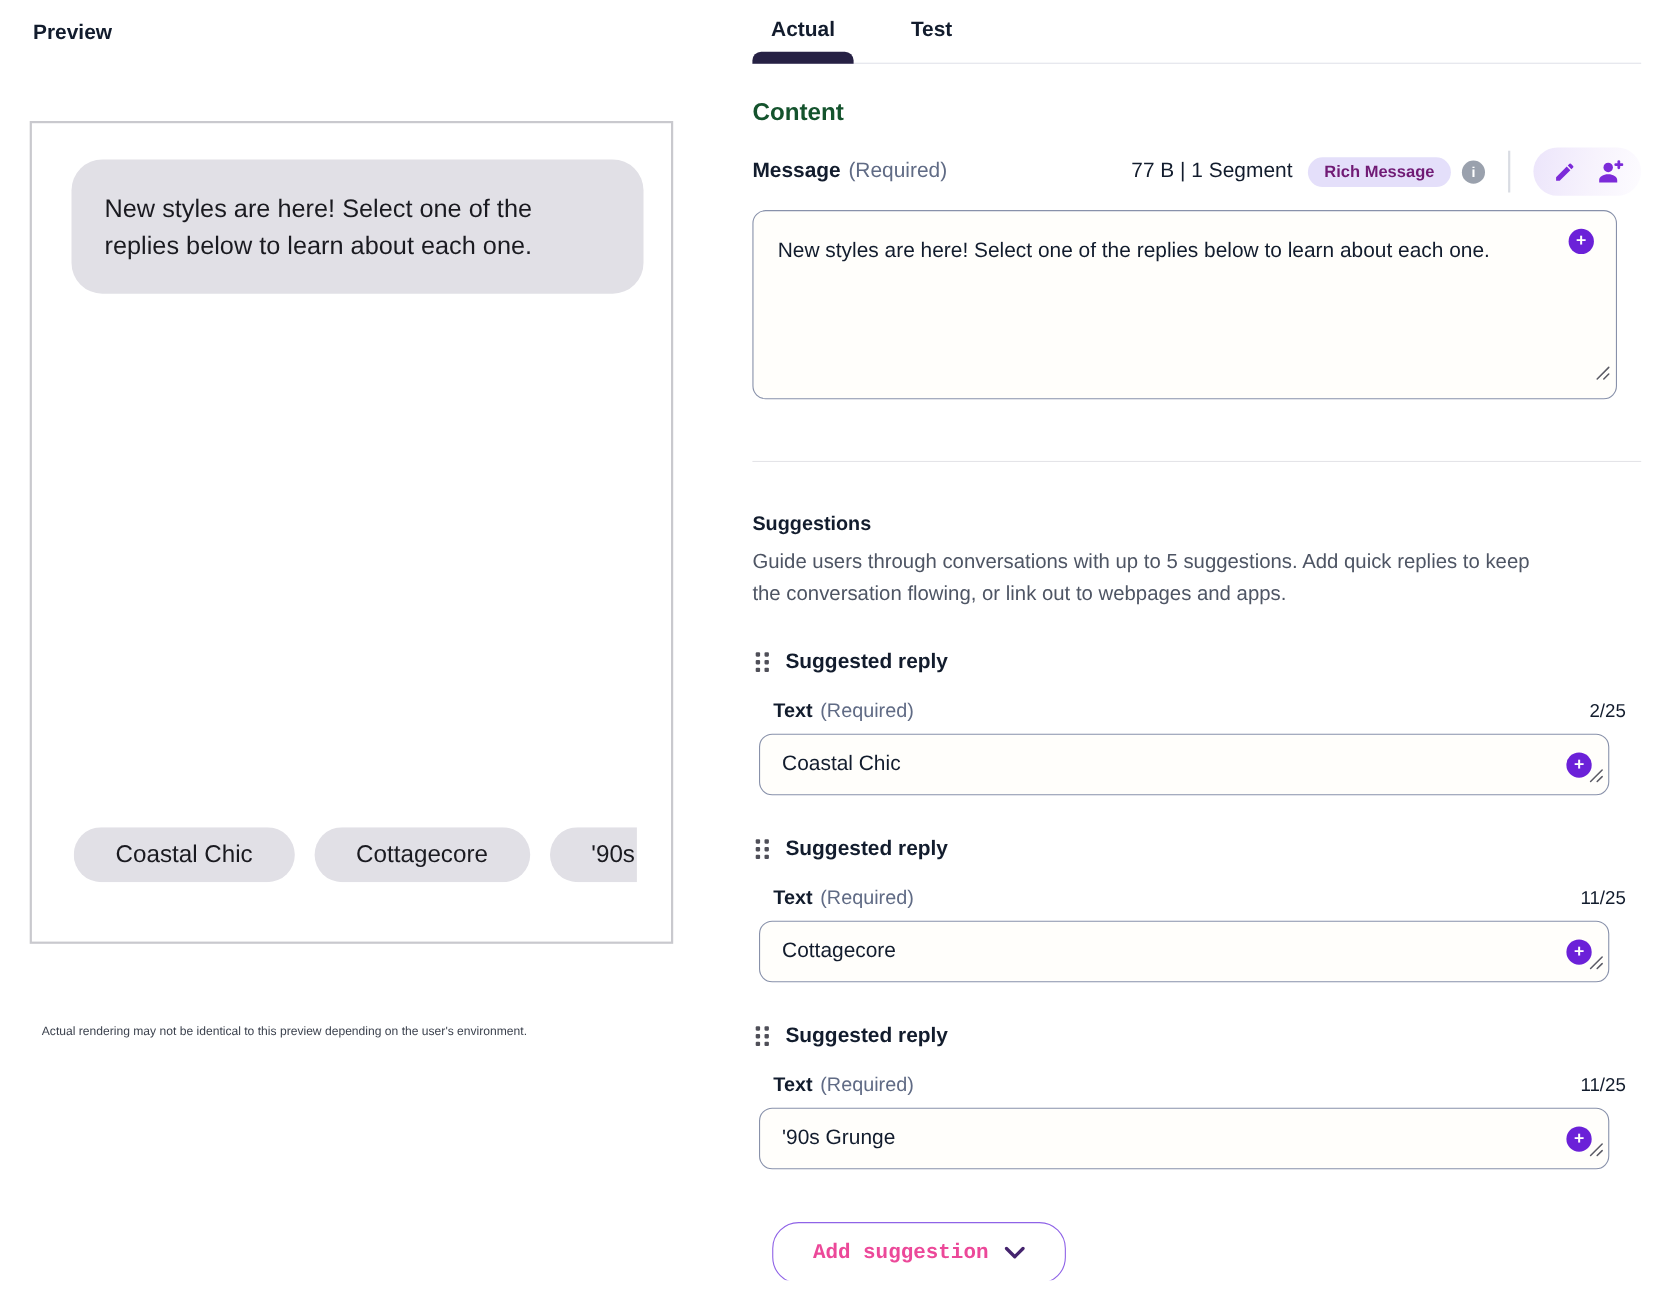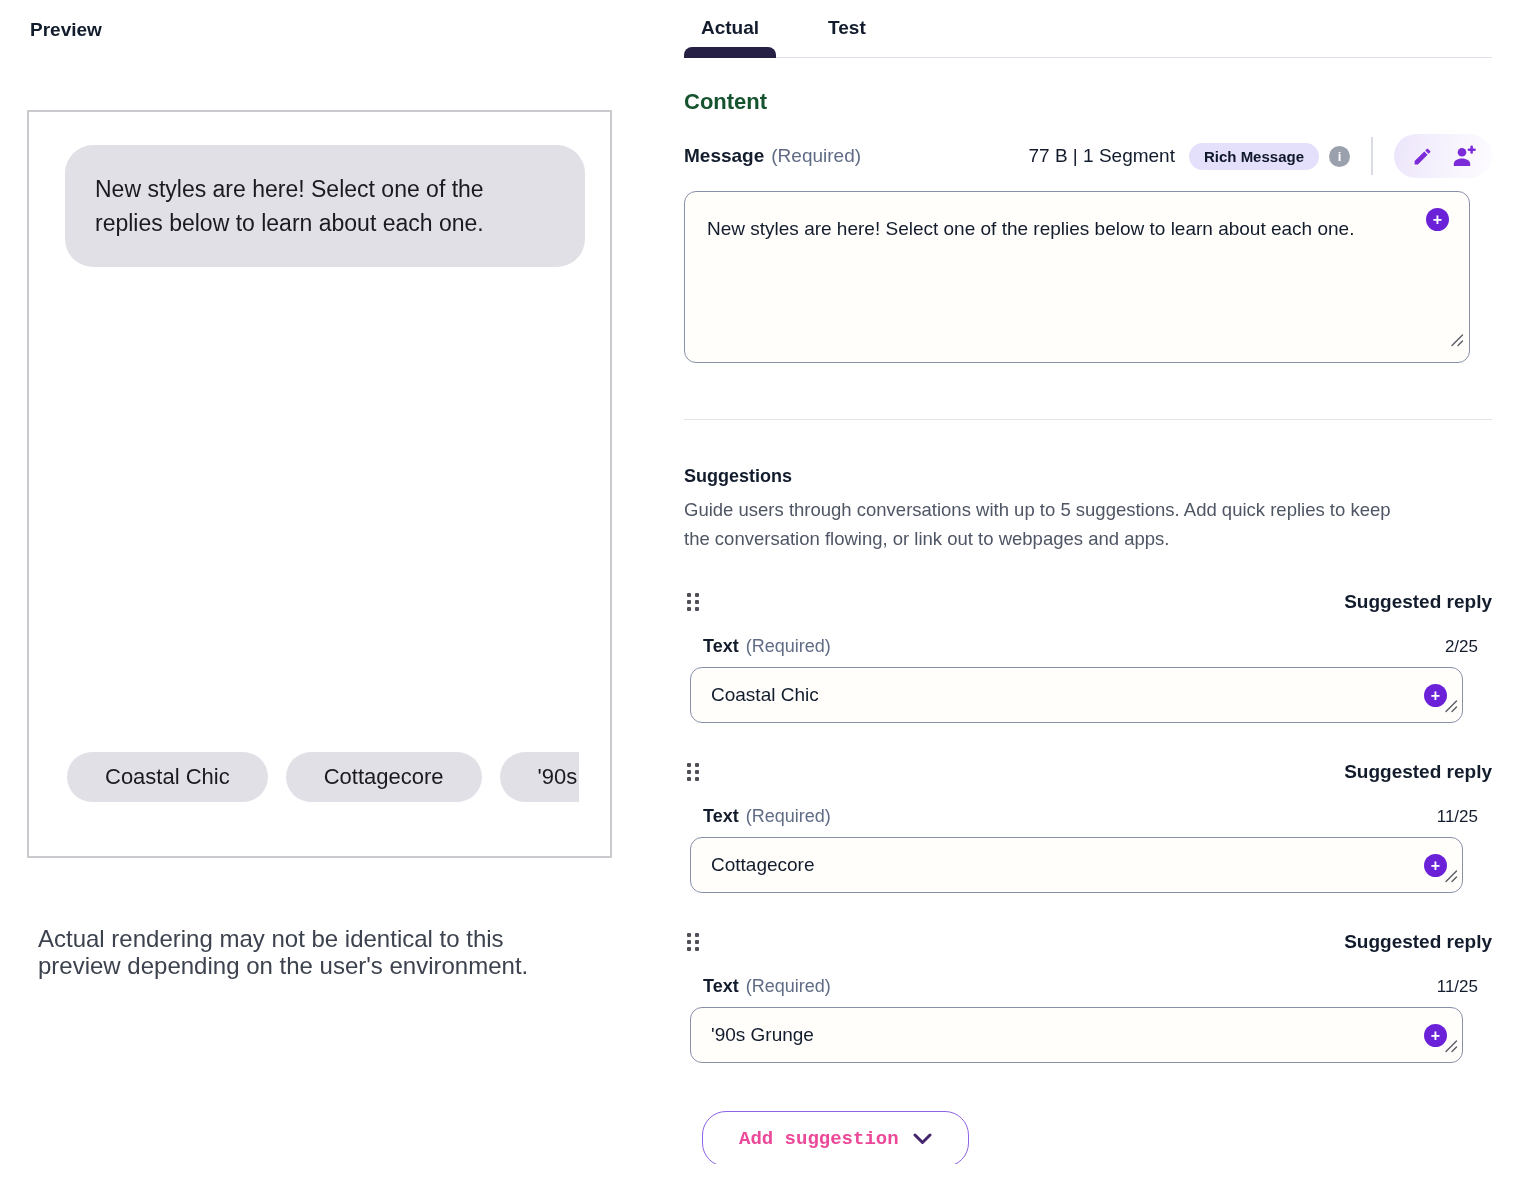"Rich Message" .badge { color: #0f172a -> #701a75 }
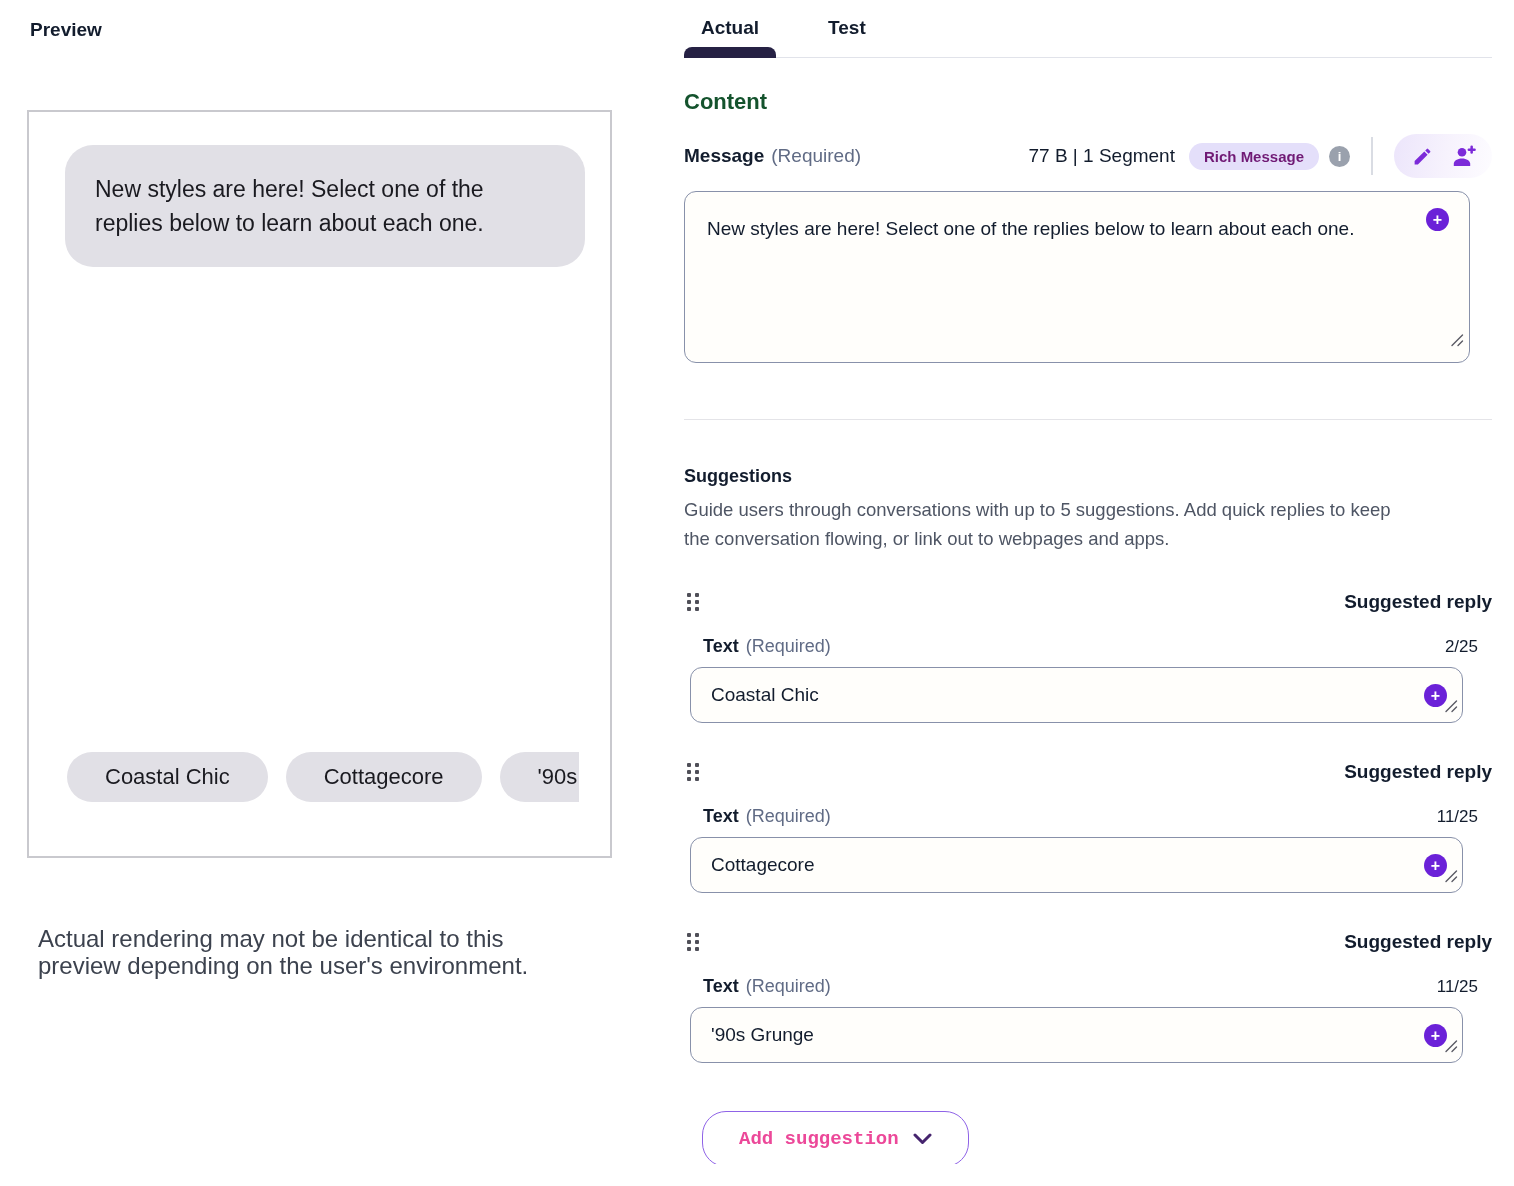"Suggested reply" .item-header { justify-content: space-between -> none }
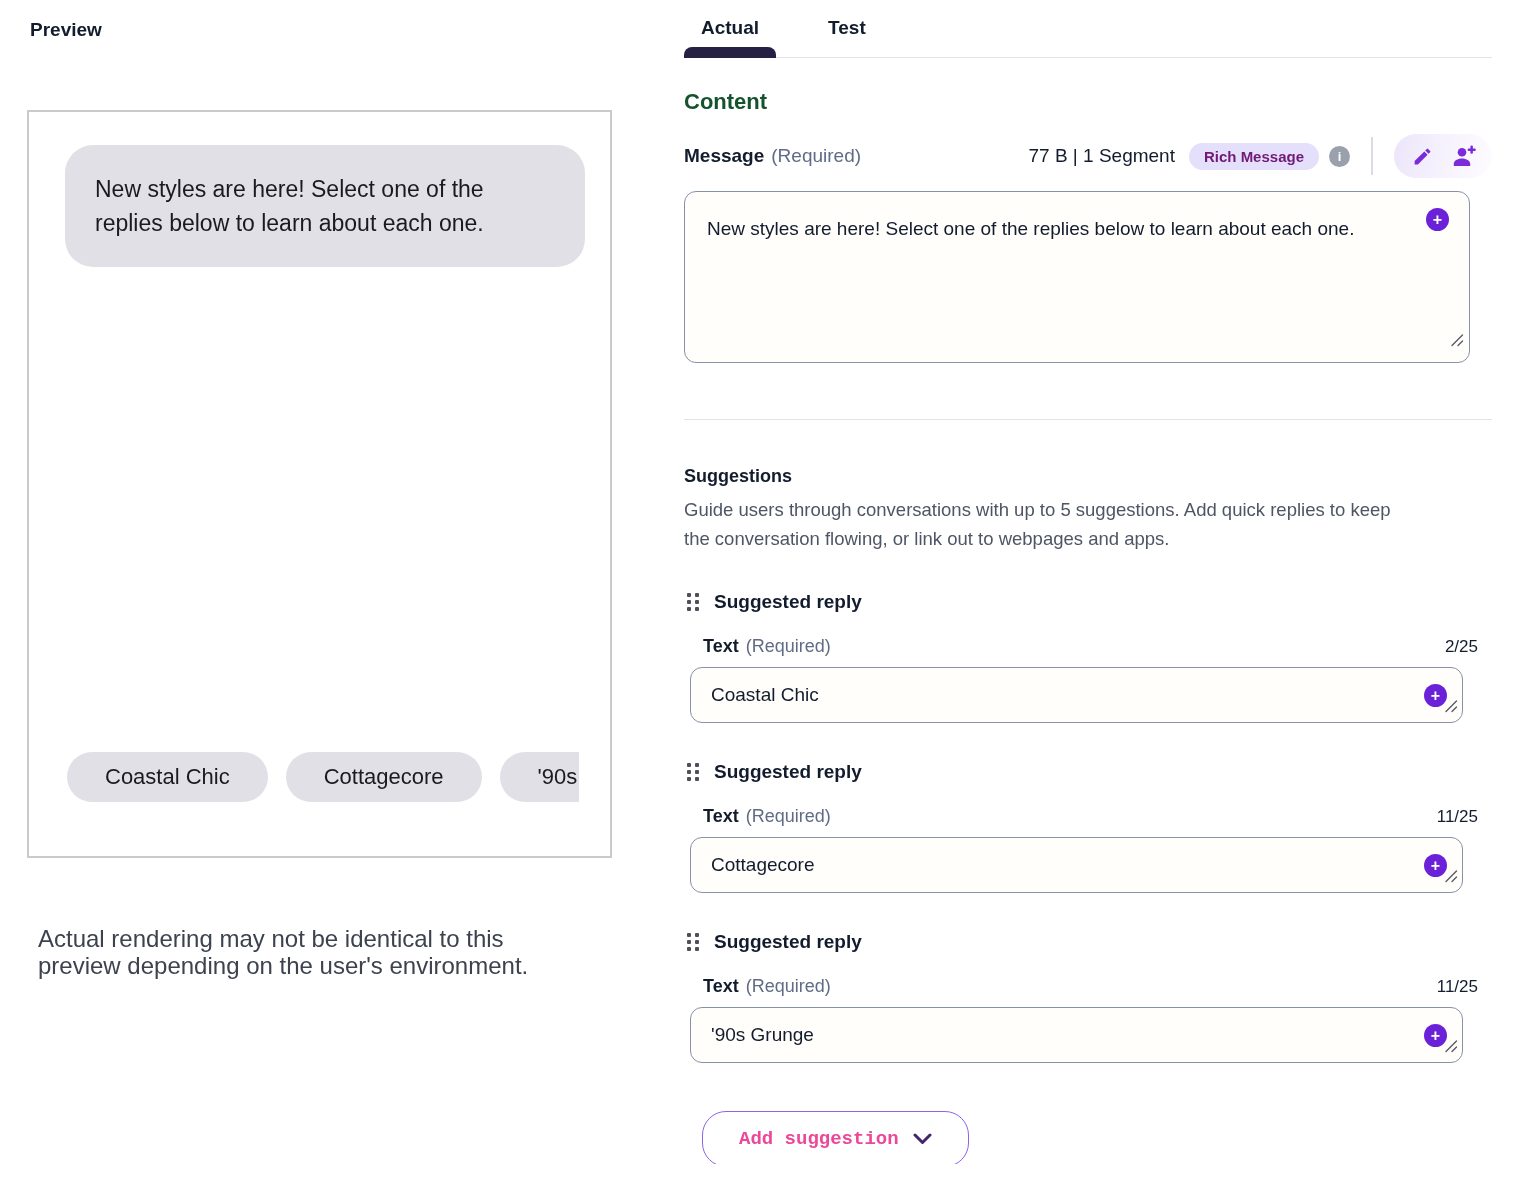"Actual rendering may not be" .disclaimer { font-size: 24px -> 11px }
